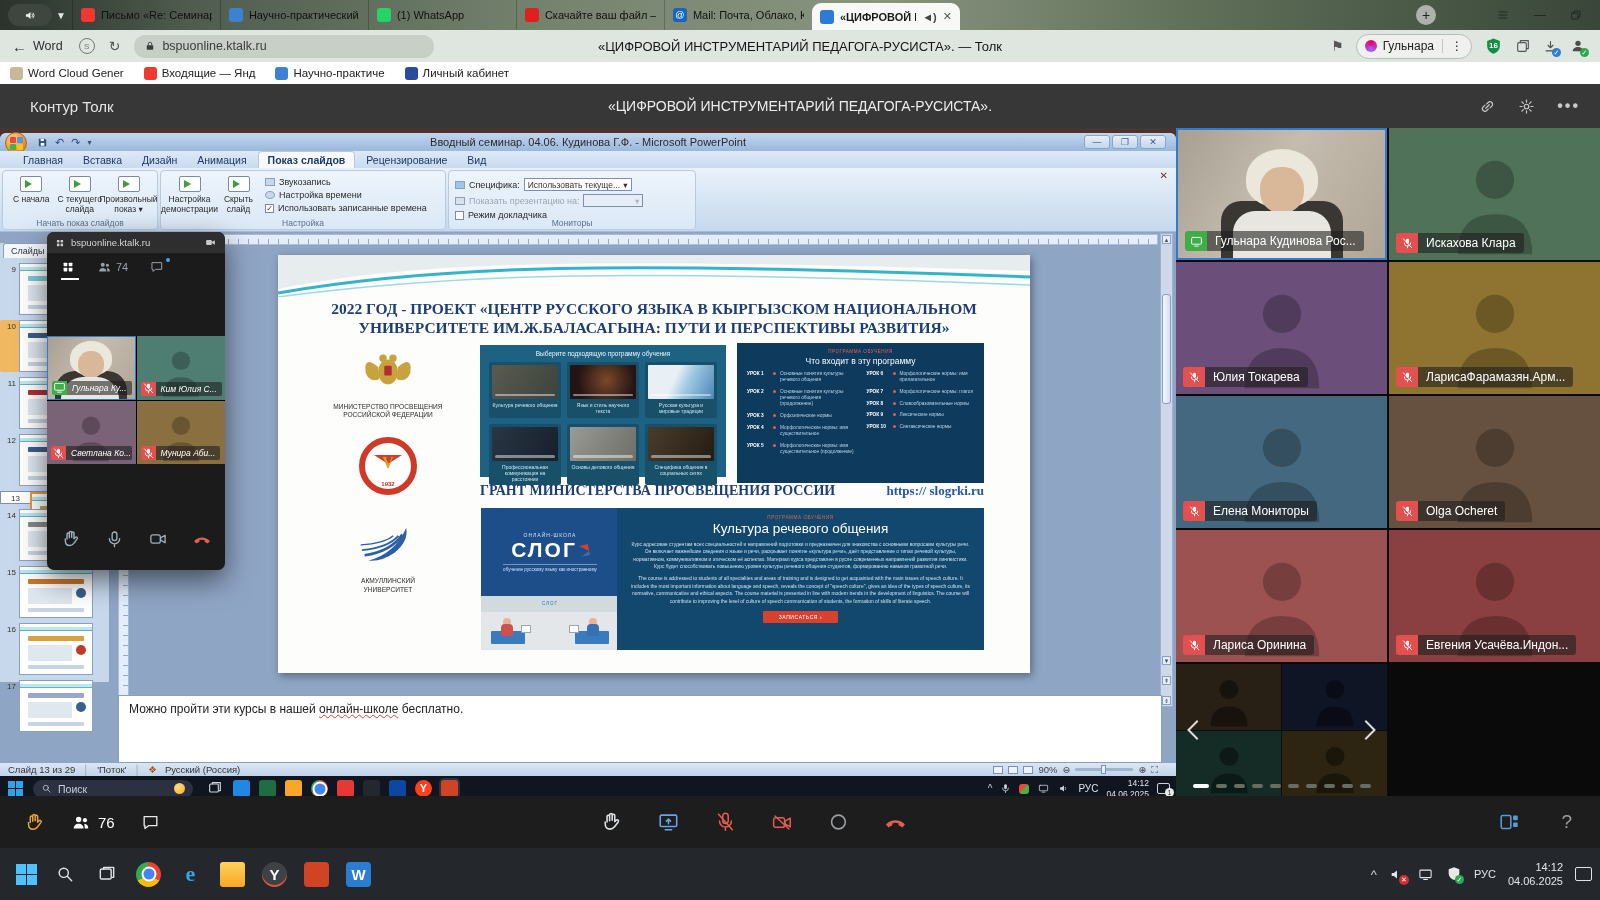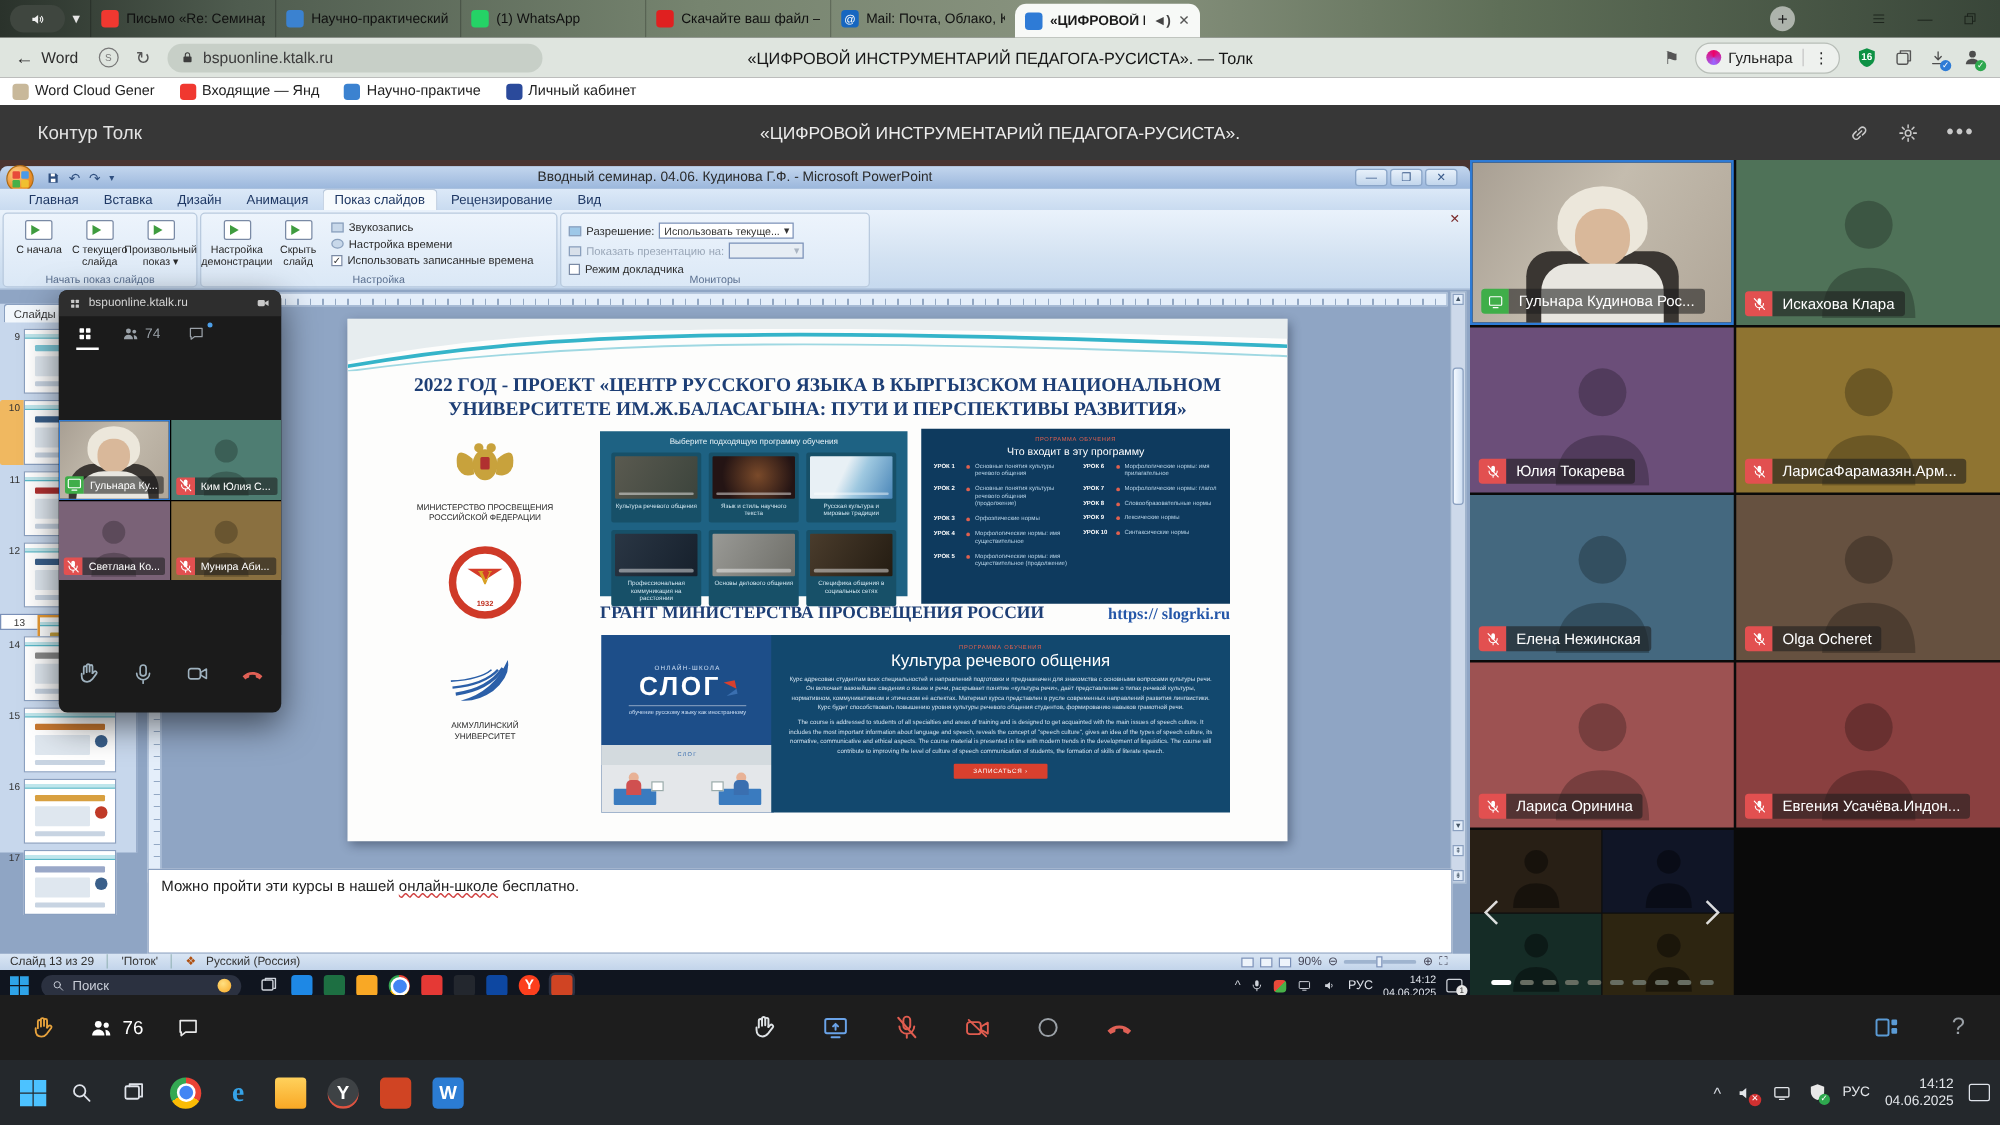"Показ слайдов" .rtab.active { font-weight: none -> bold }
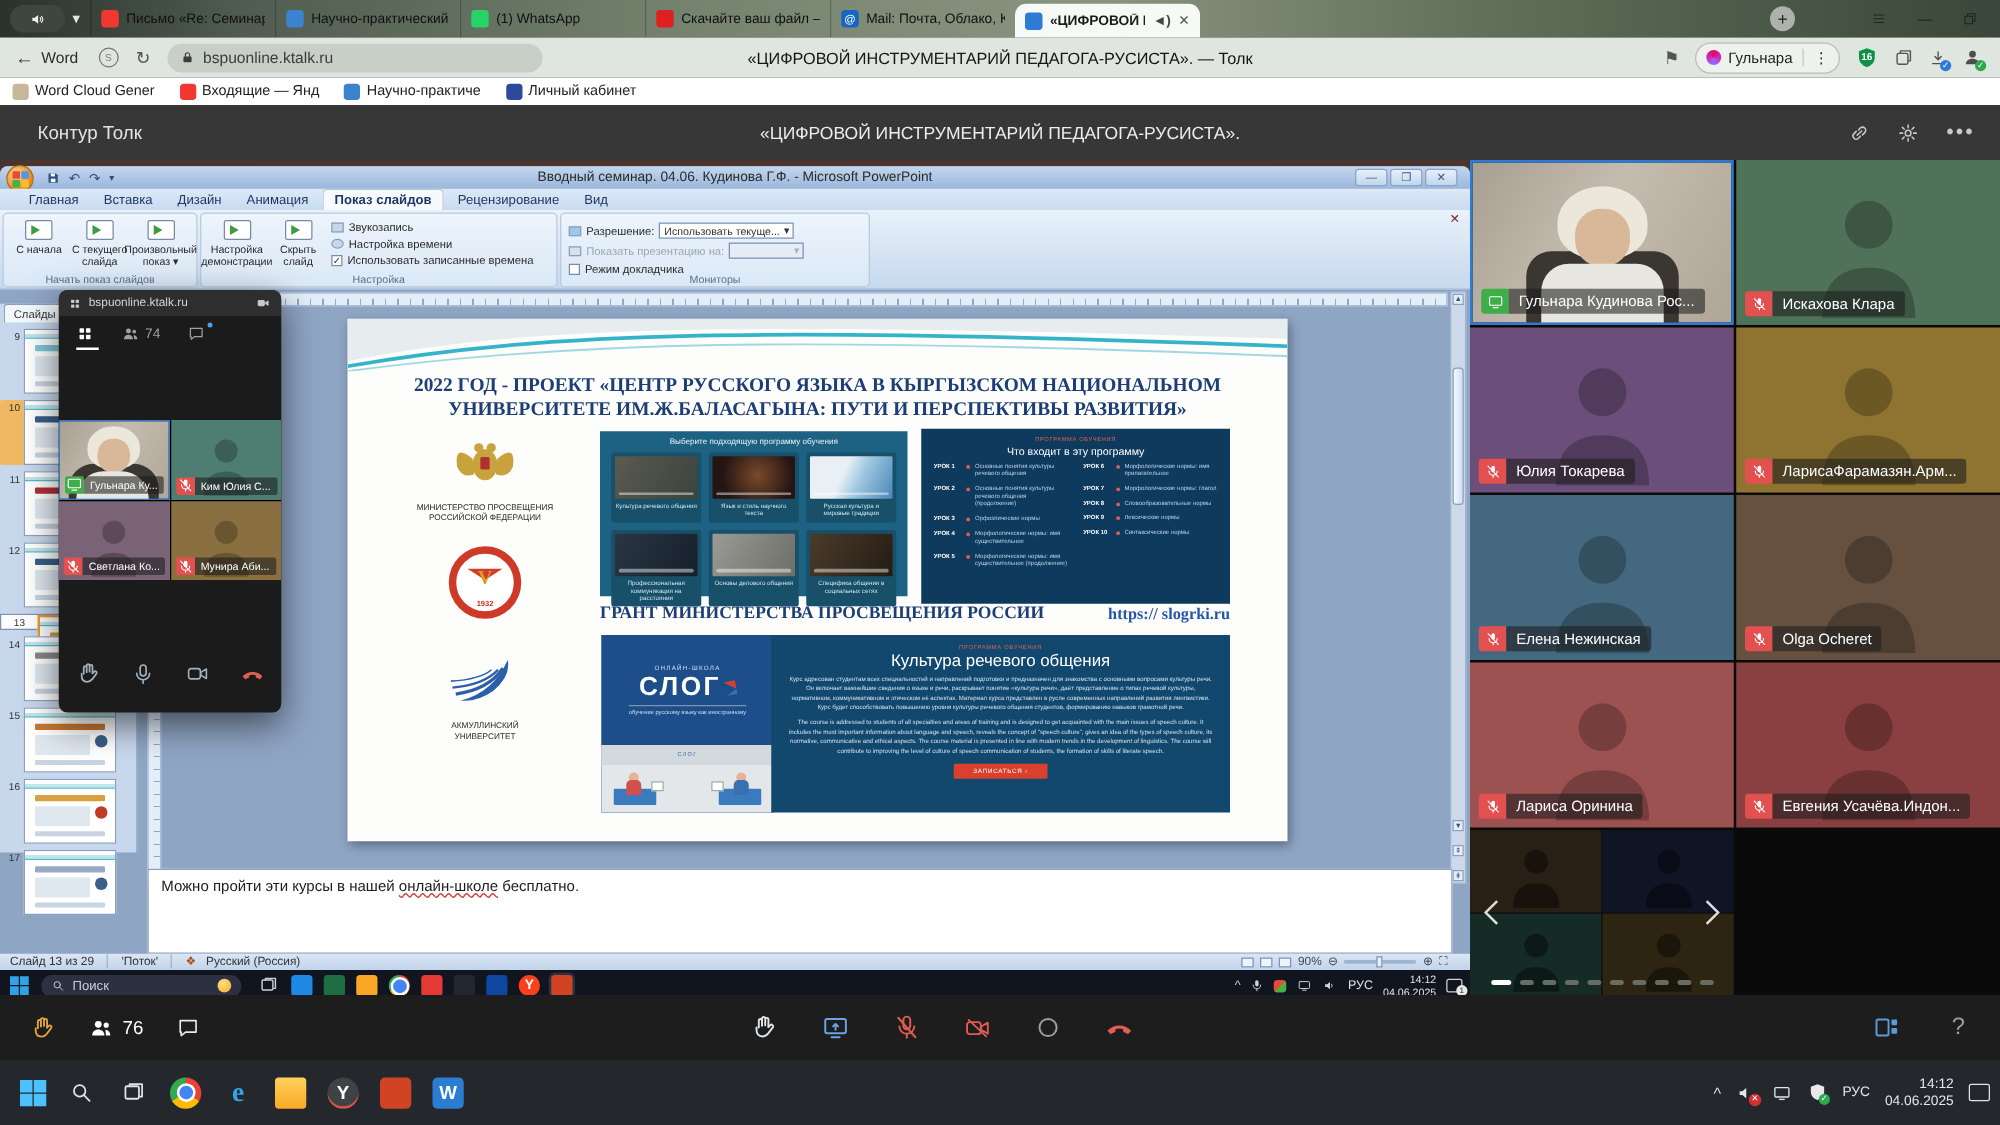"Разрешение:" span { text: Разрешение -> Специфика }
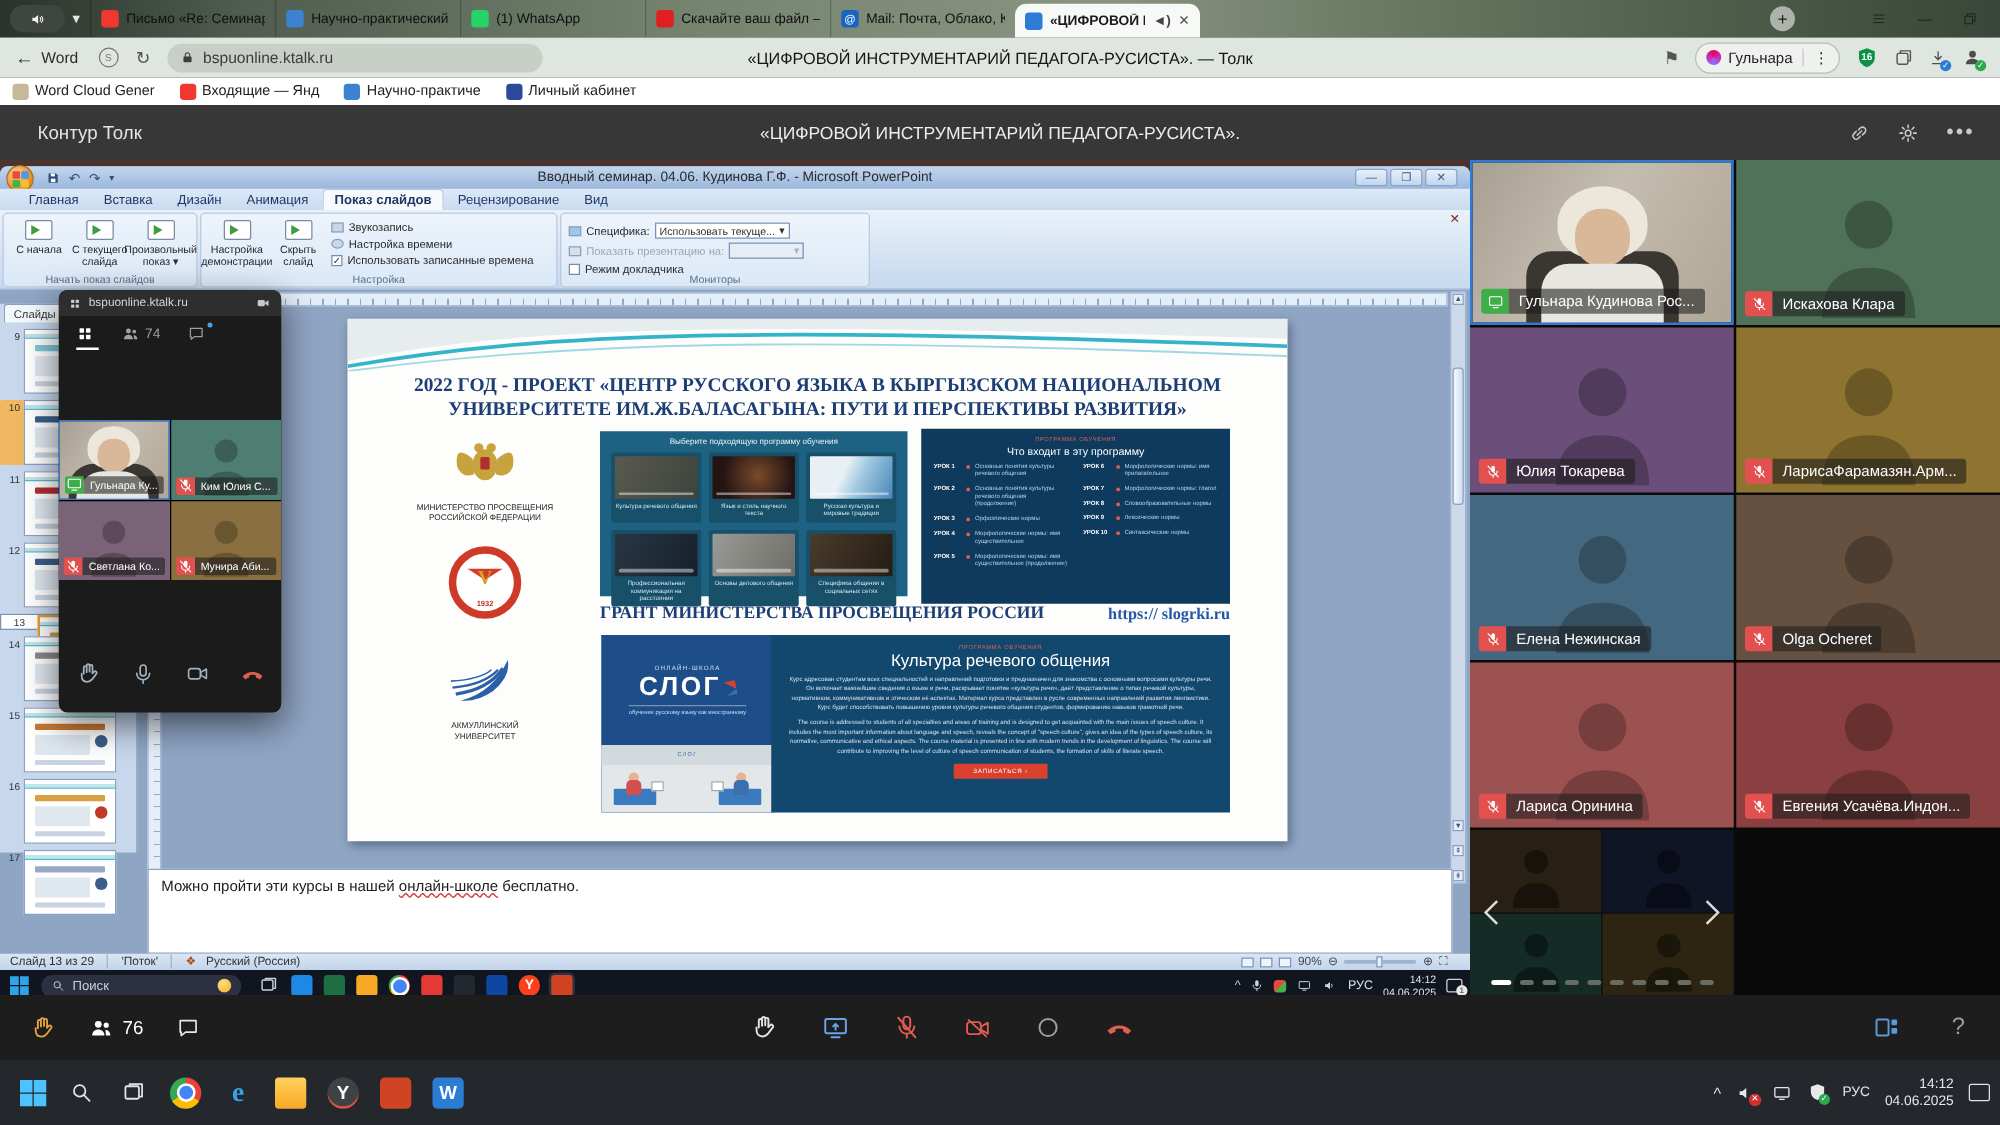"Гульнара Ку..." .minigrid .ptl .nlabel { font-style: none -> italic }
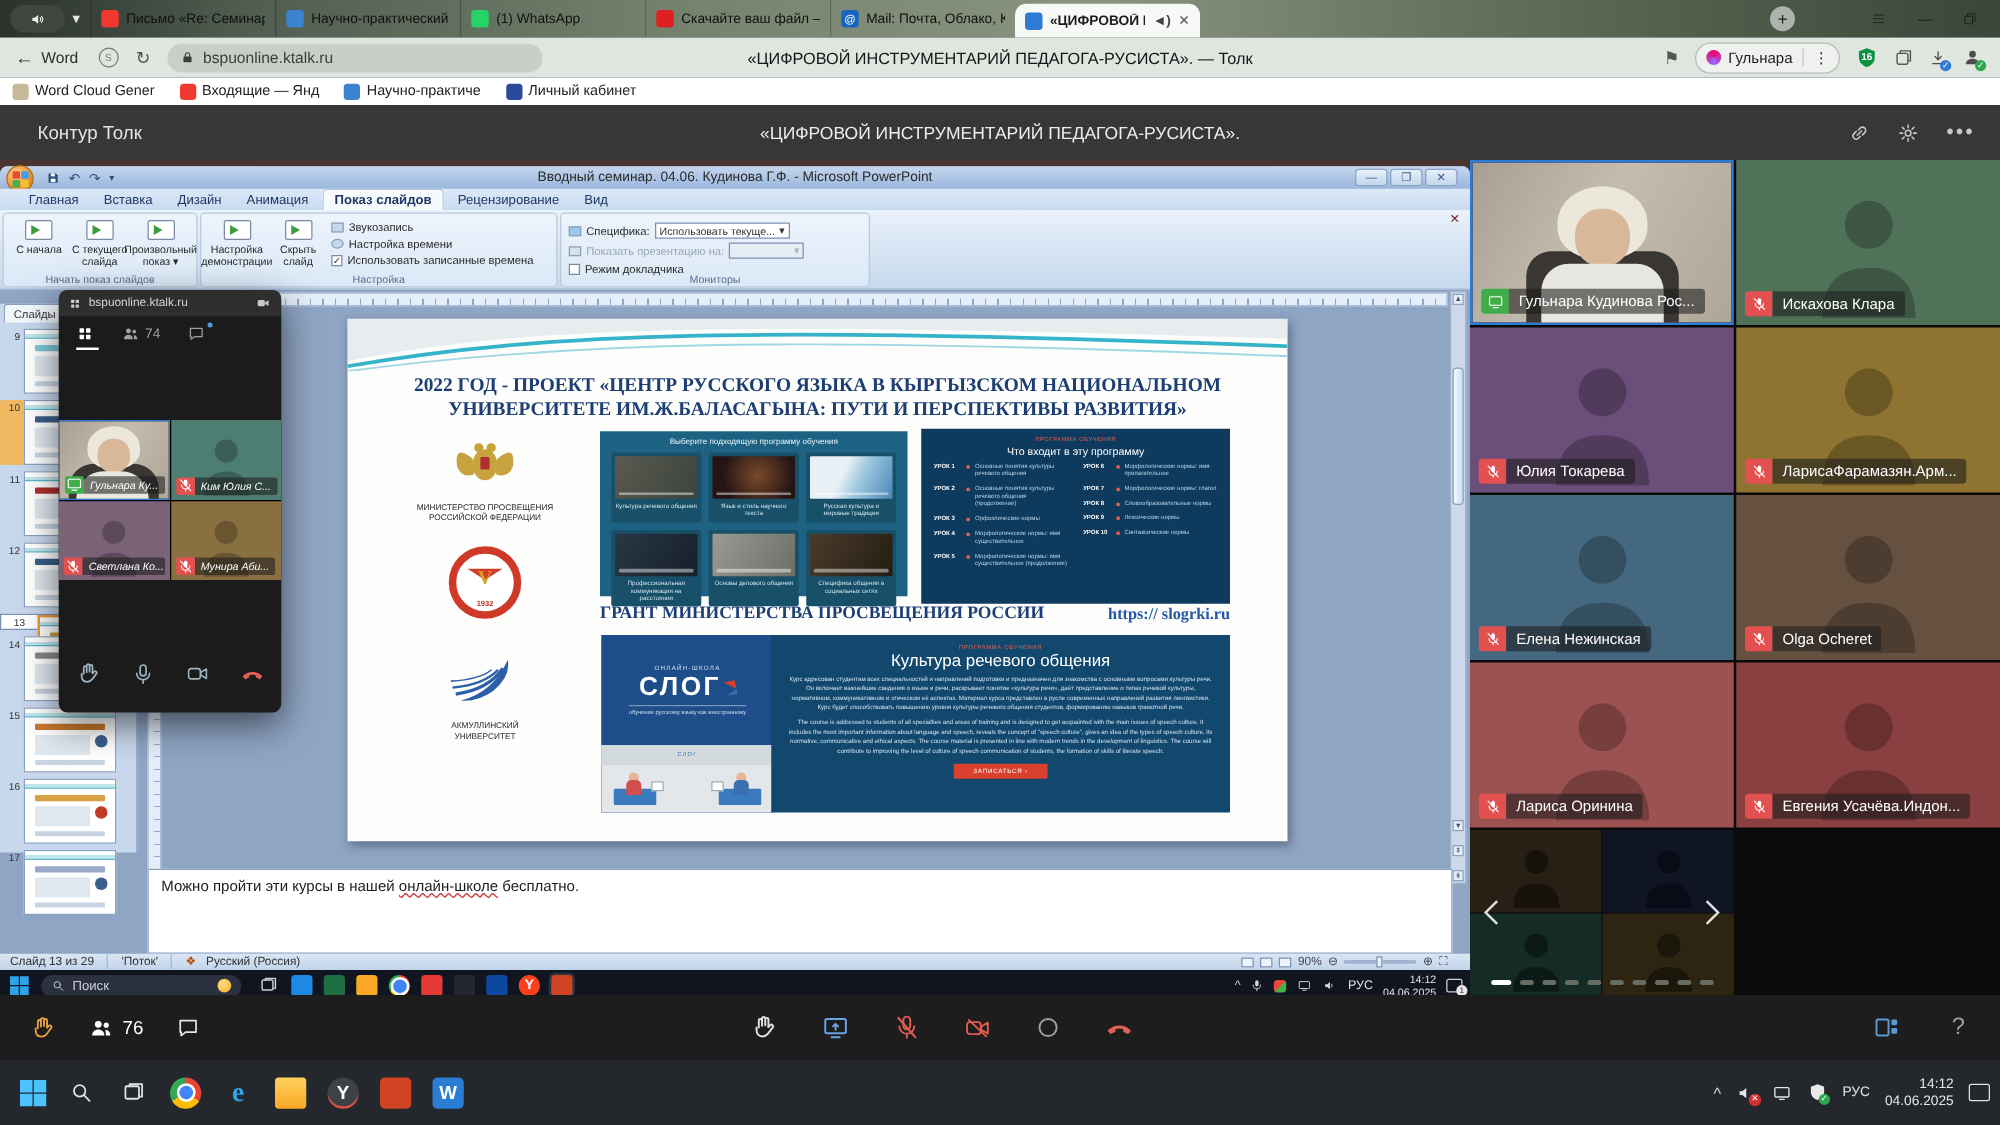"Елена Нежинская" span.nlabel { text: Нежинская -> Мониторы }
